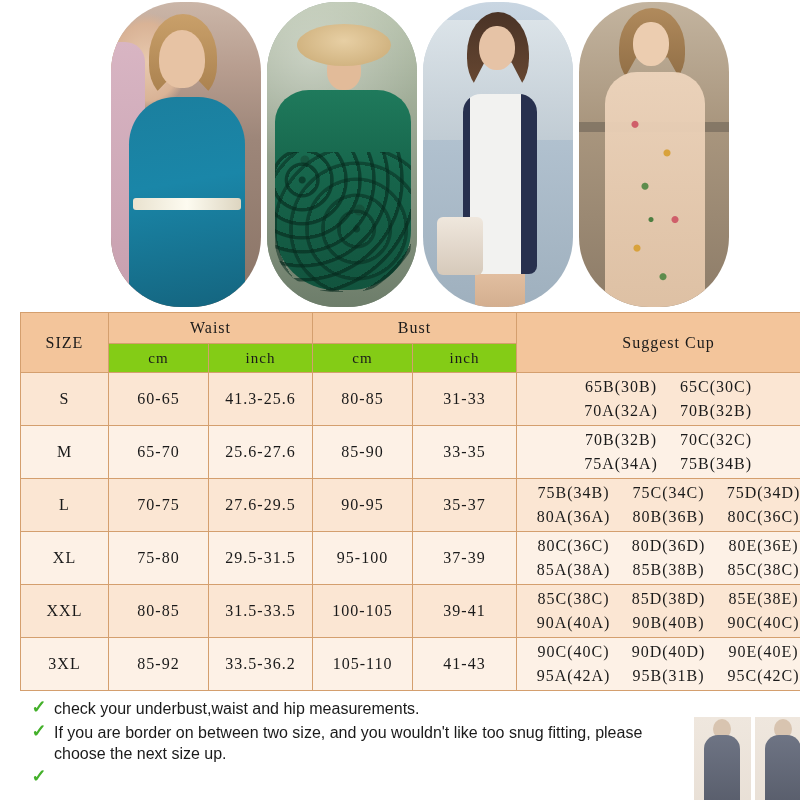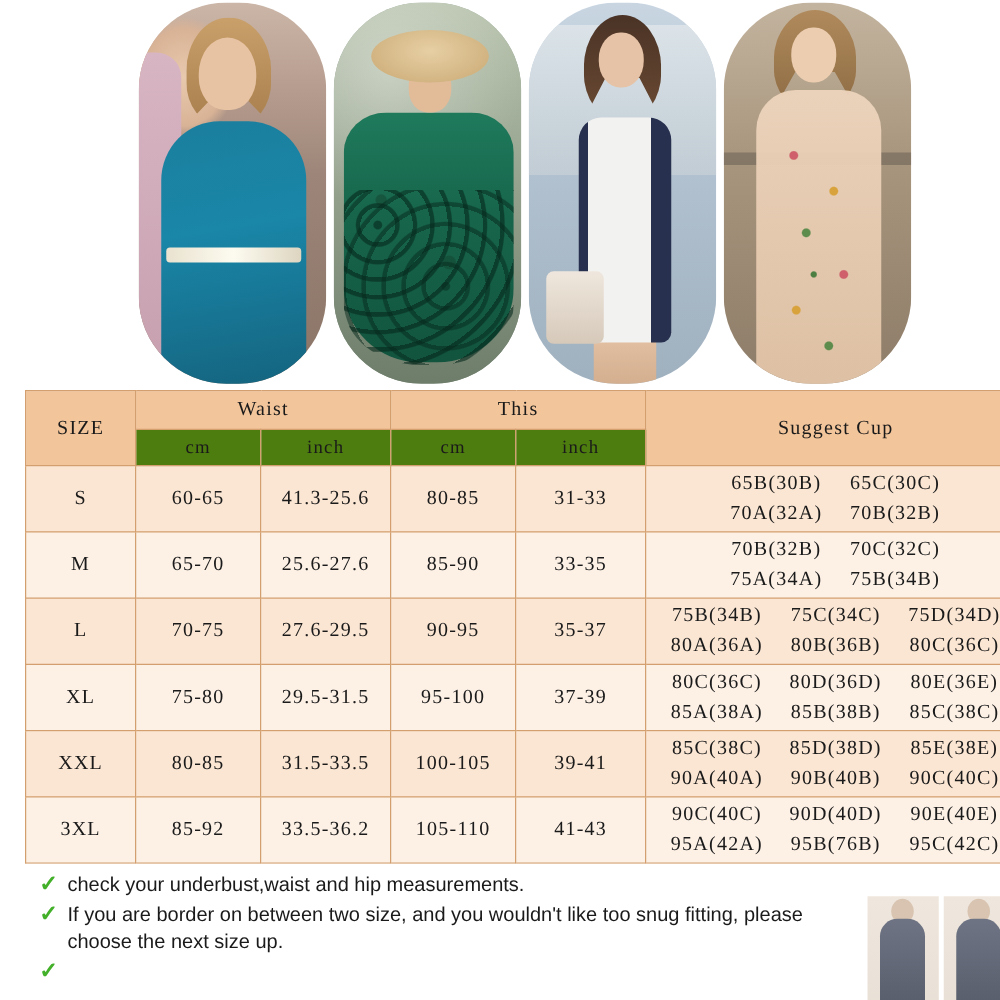"This" td { text: This -> Bust }
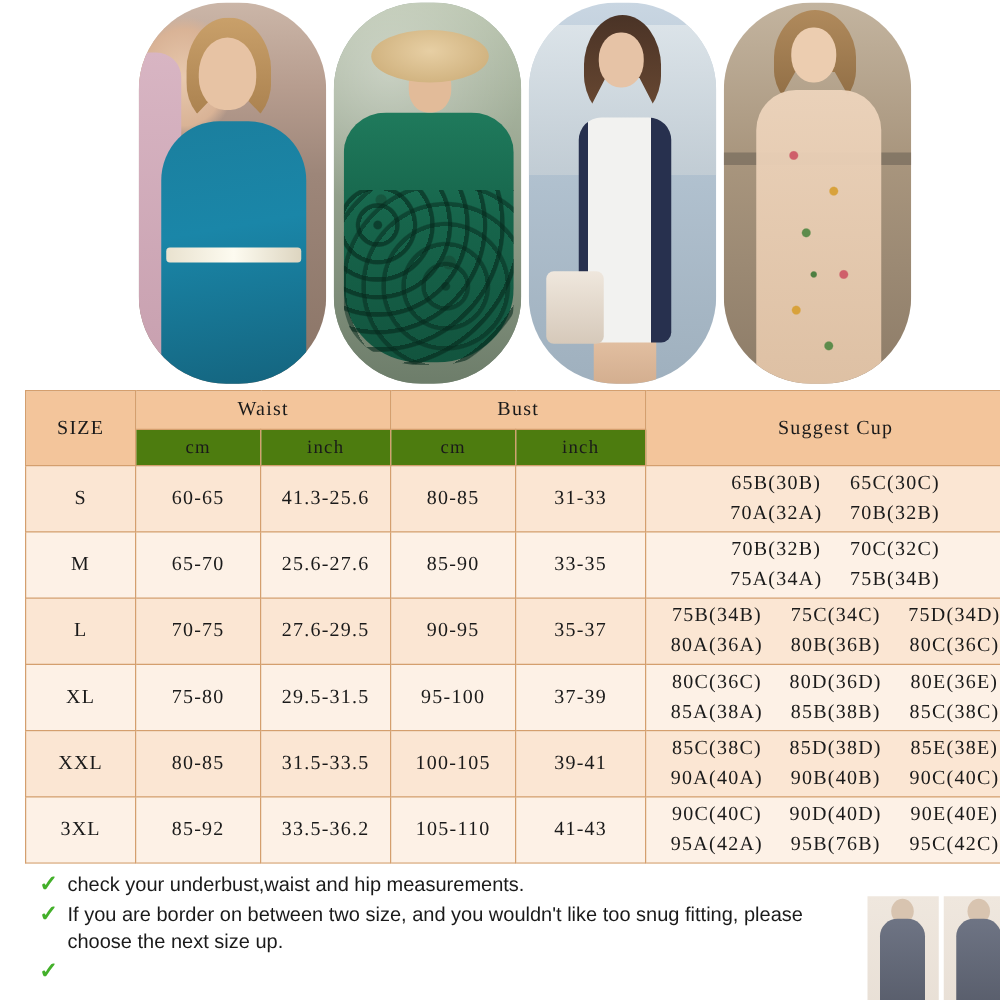"cm" .sub-row td { background: #4d7c0f -> #84cc16 }
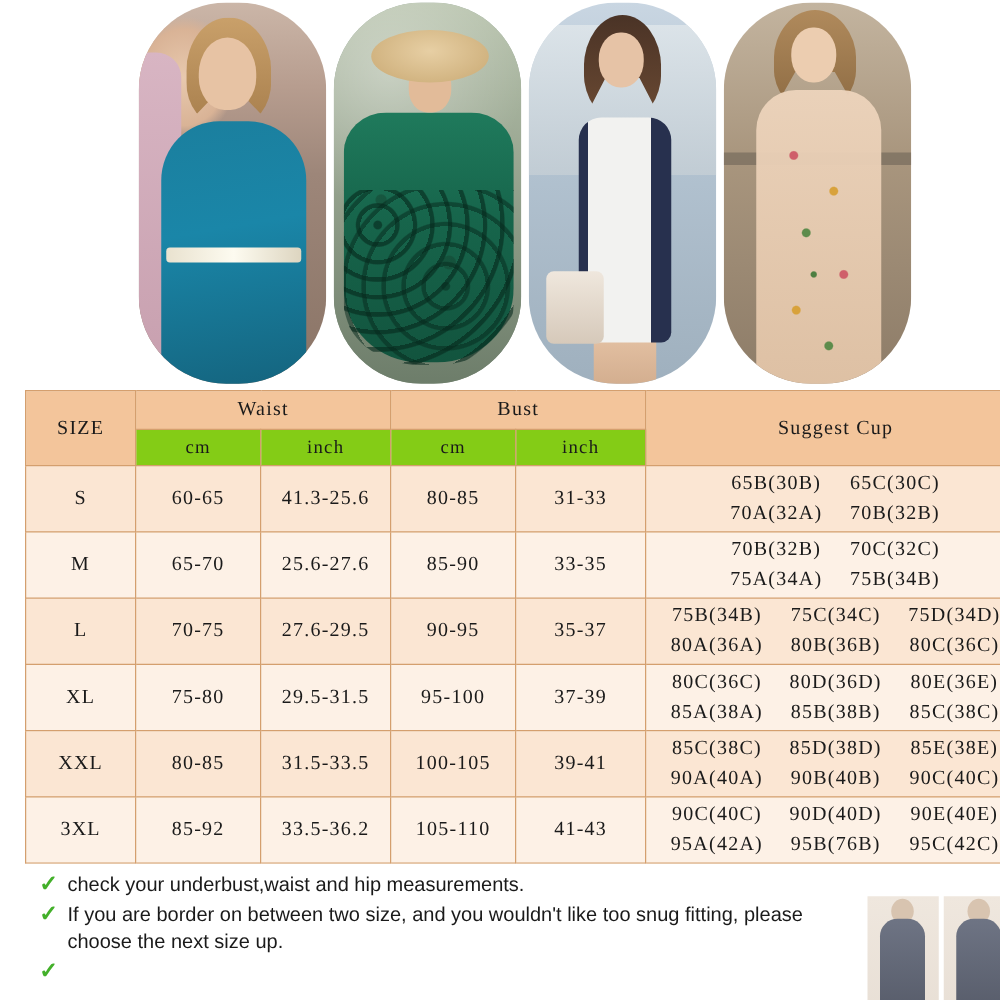"95B(76B)" span { text: 76B -> 31B }
